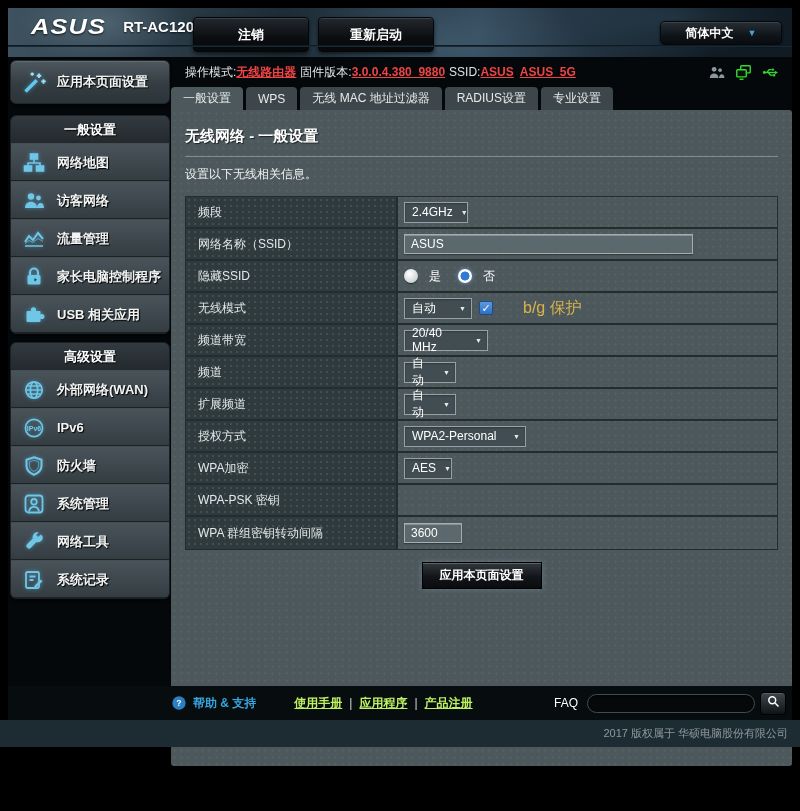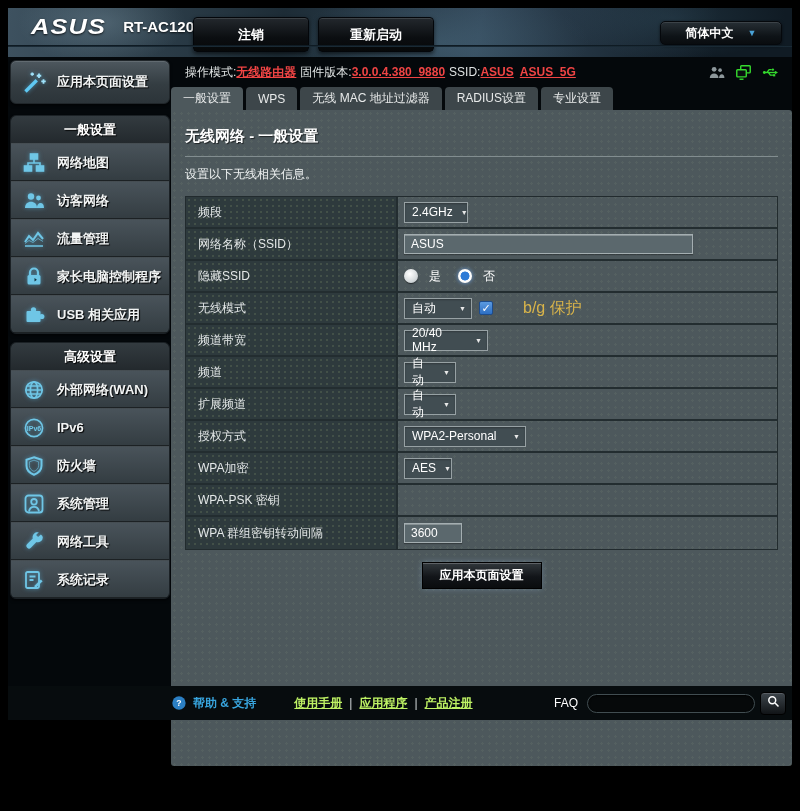"2017 版权属于 华硕电脑股份有限公司" div.copyright-bar { html: none -> <div> <span>2017 版权属于 华硕电脑股份有限公司</span> </div> }
